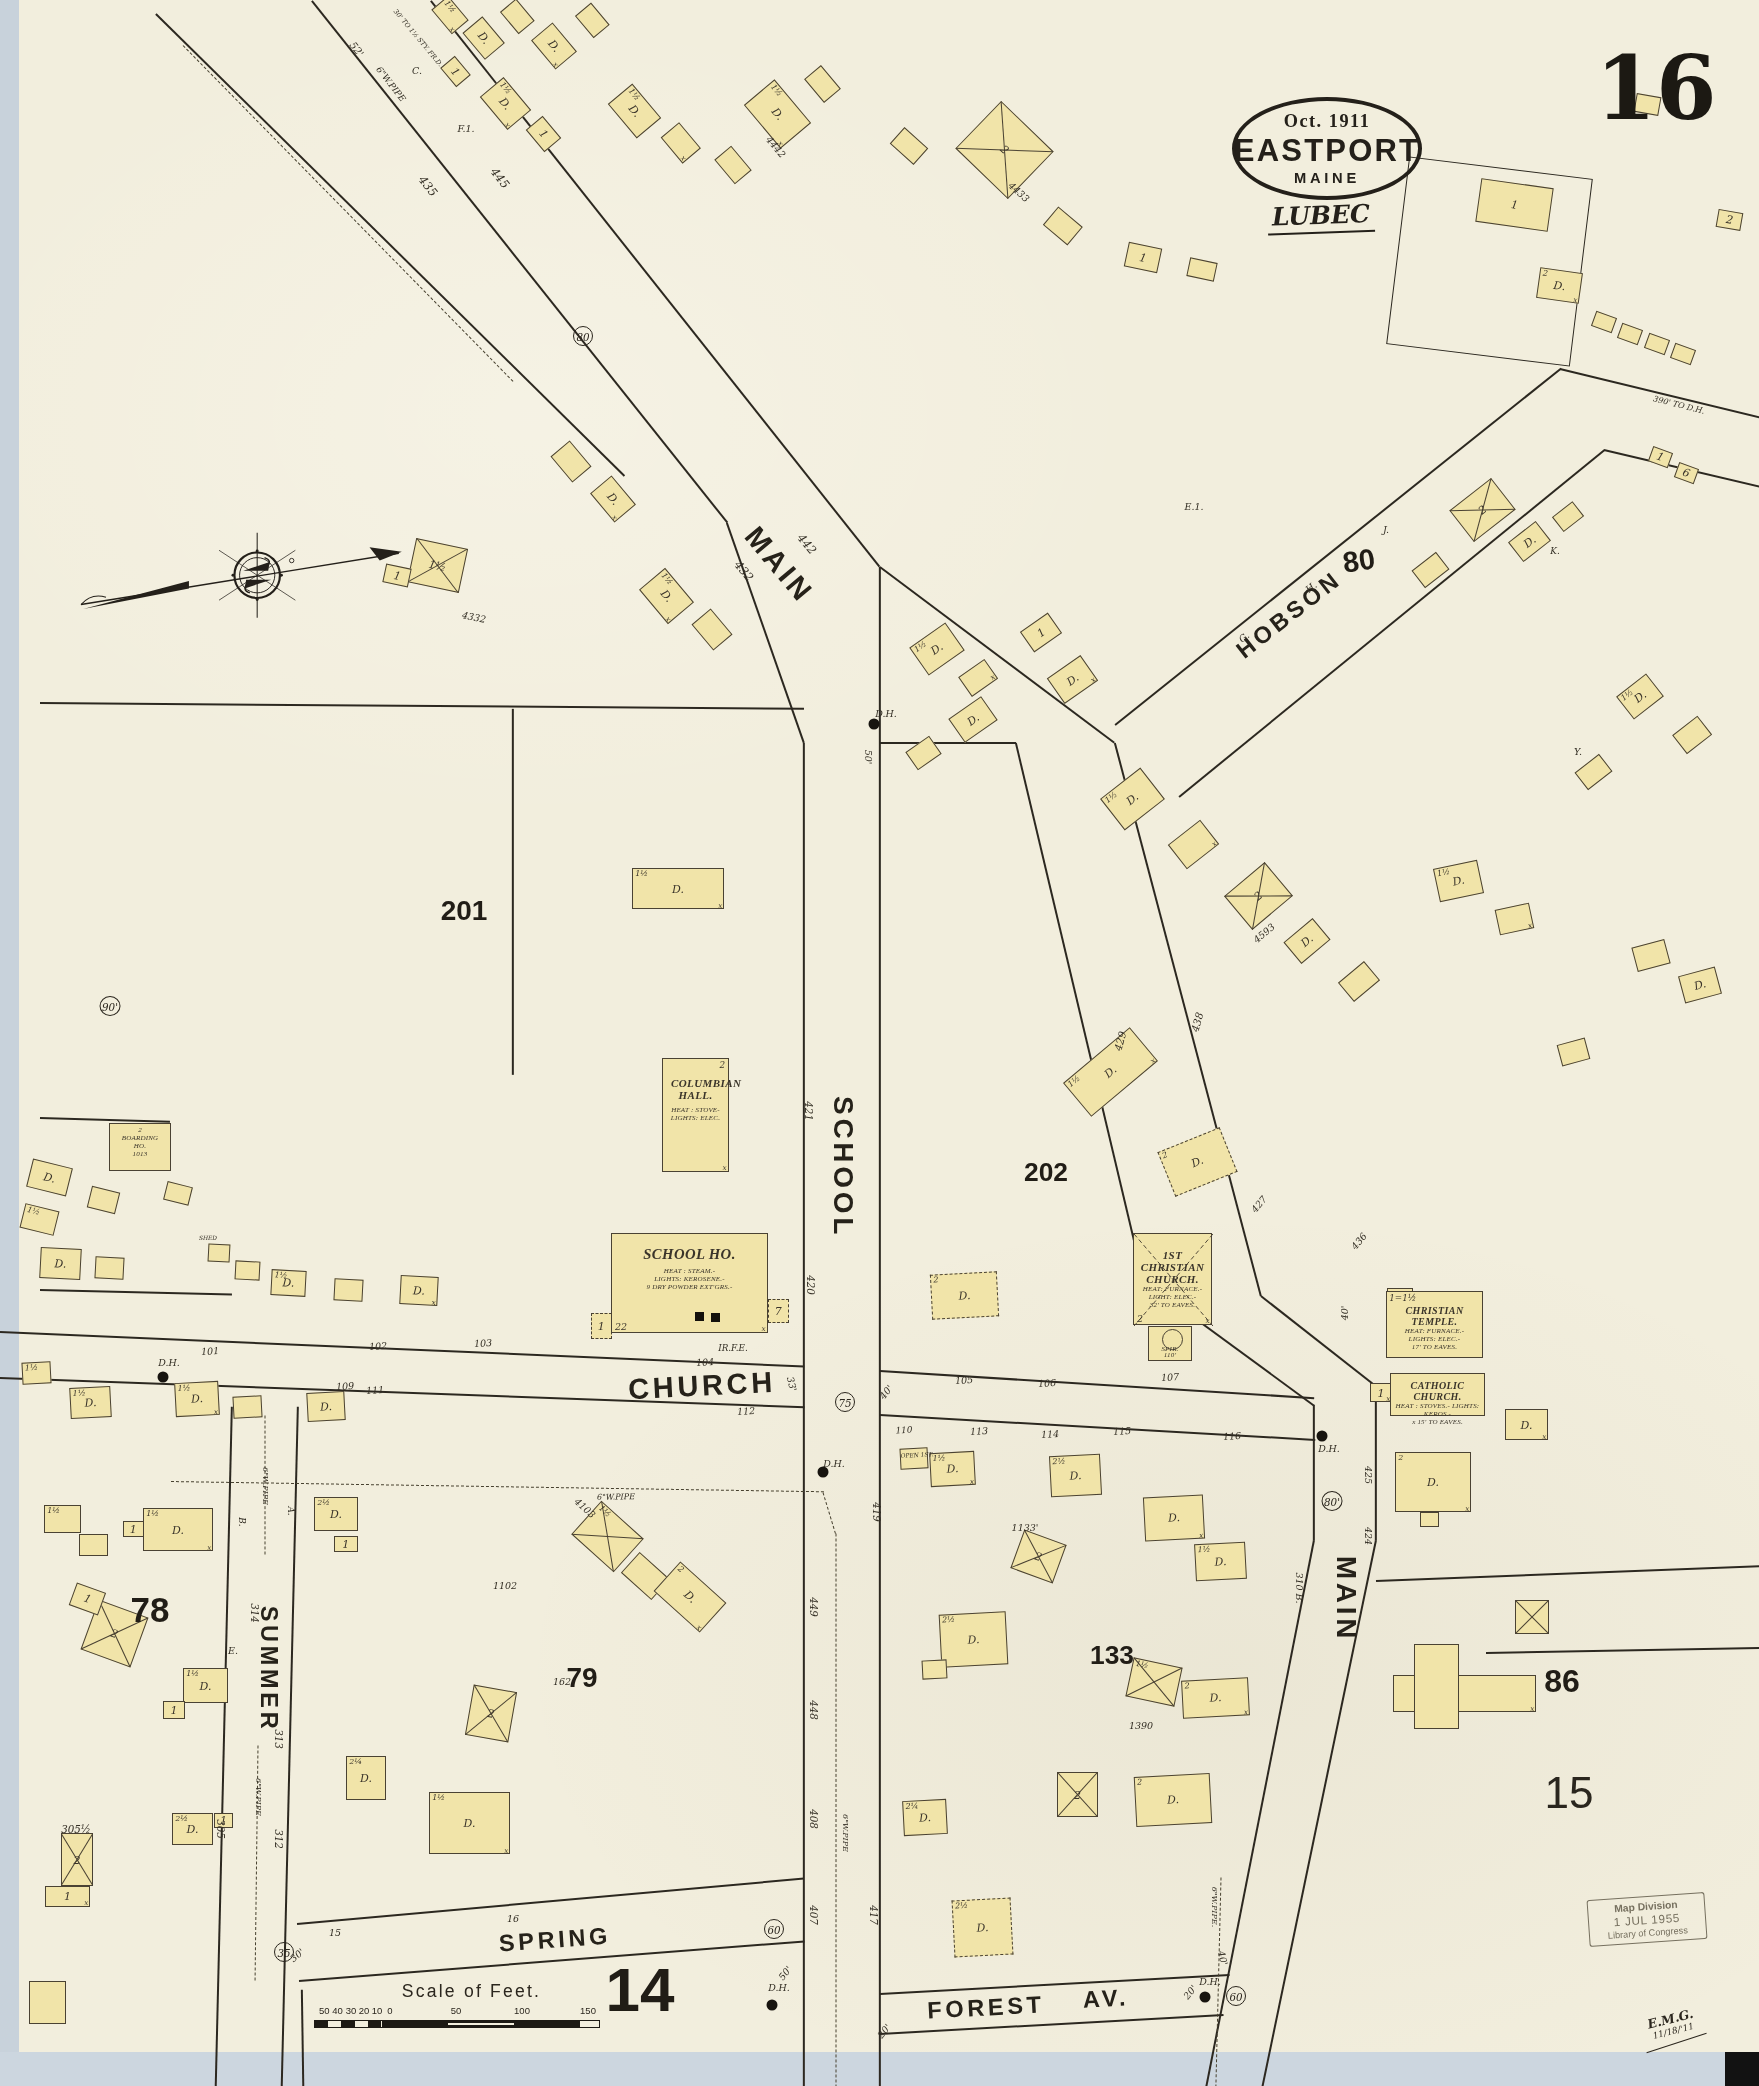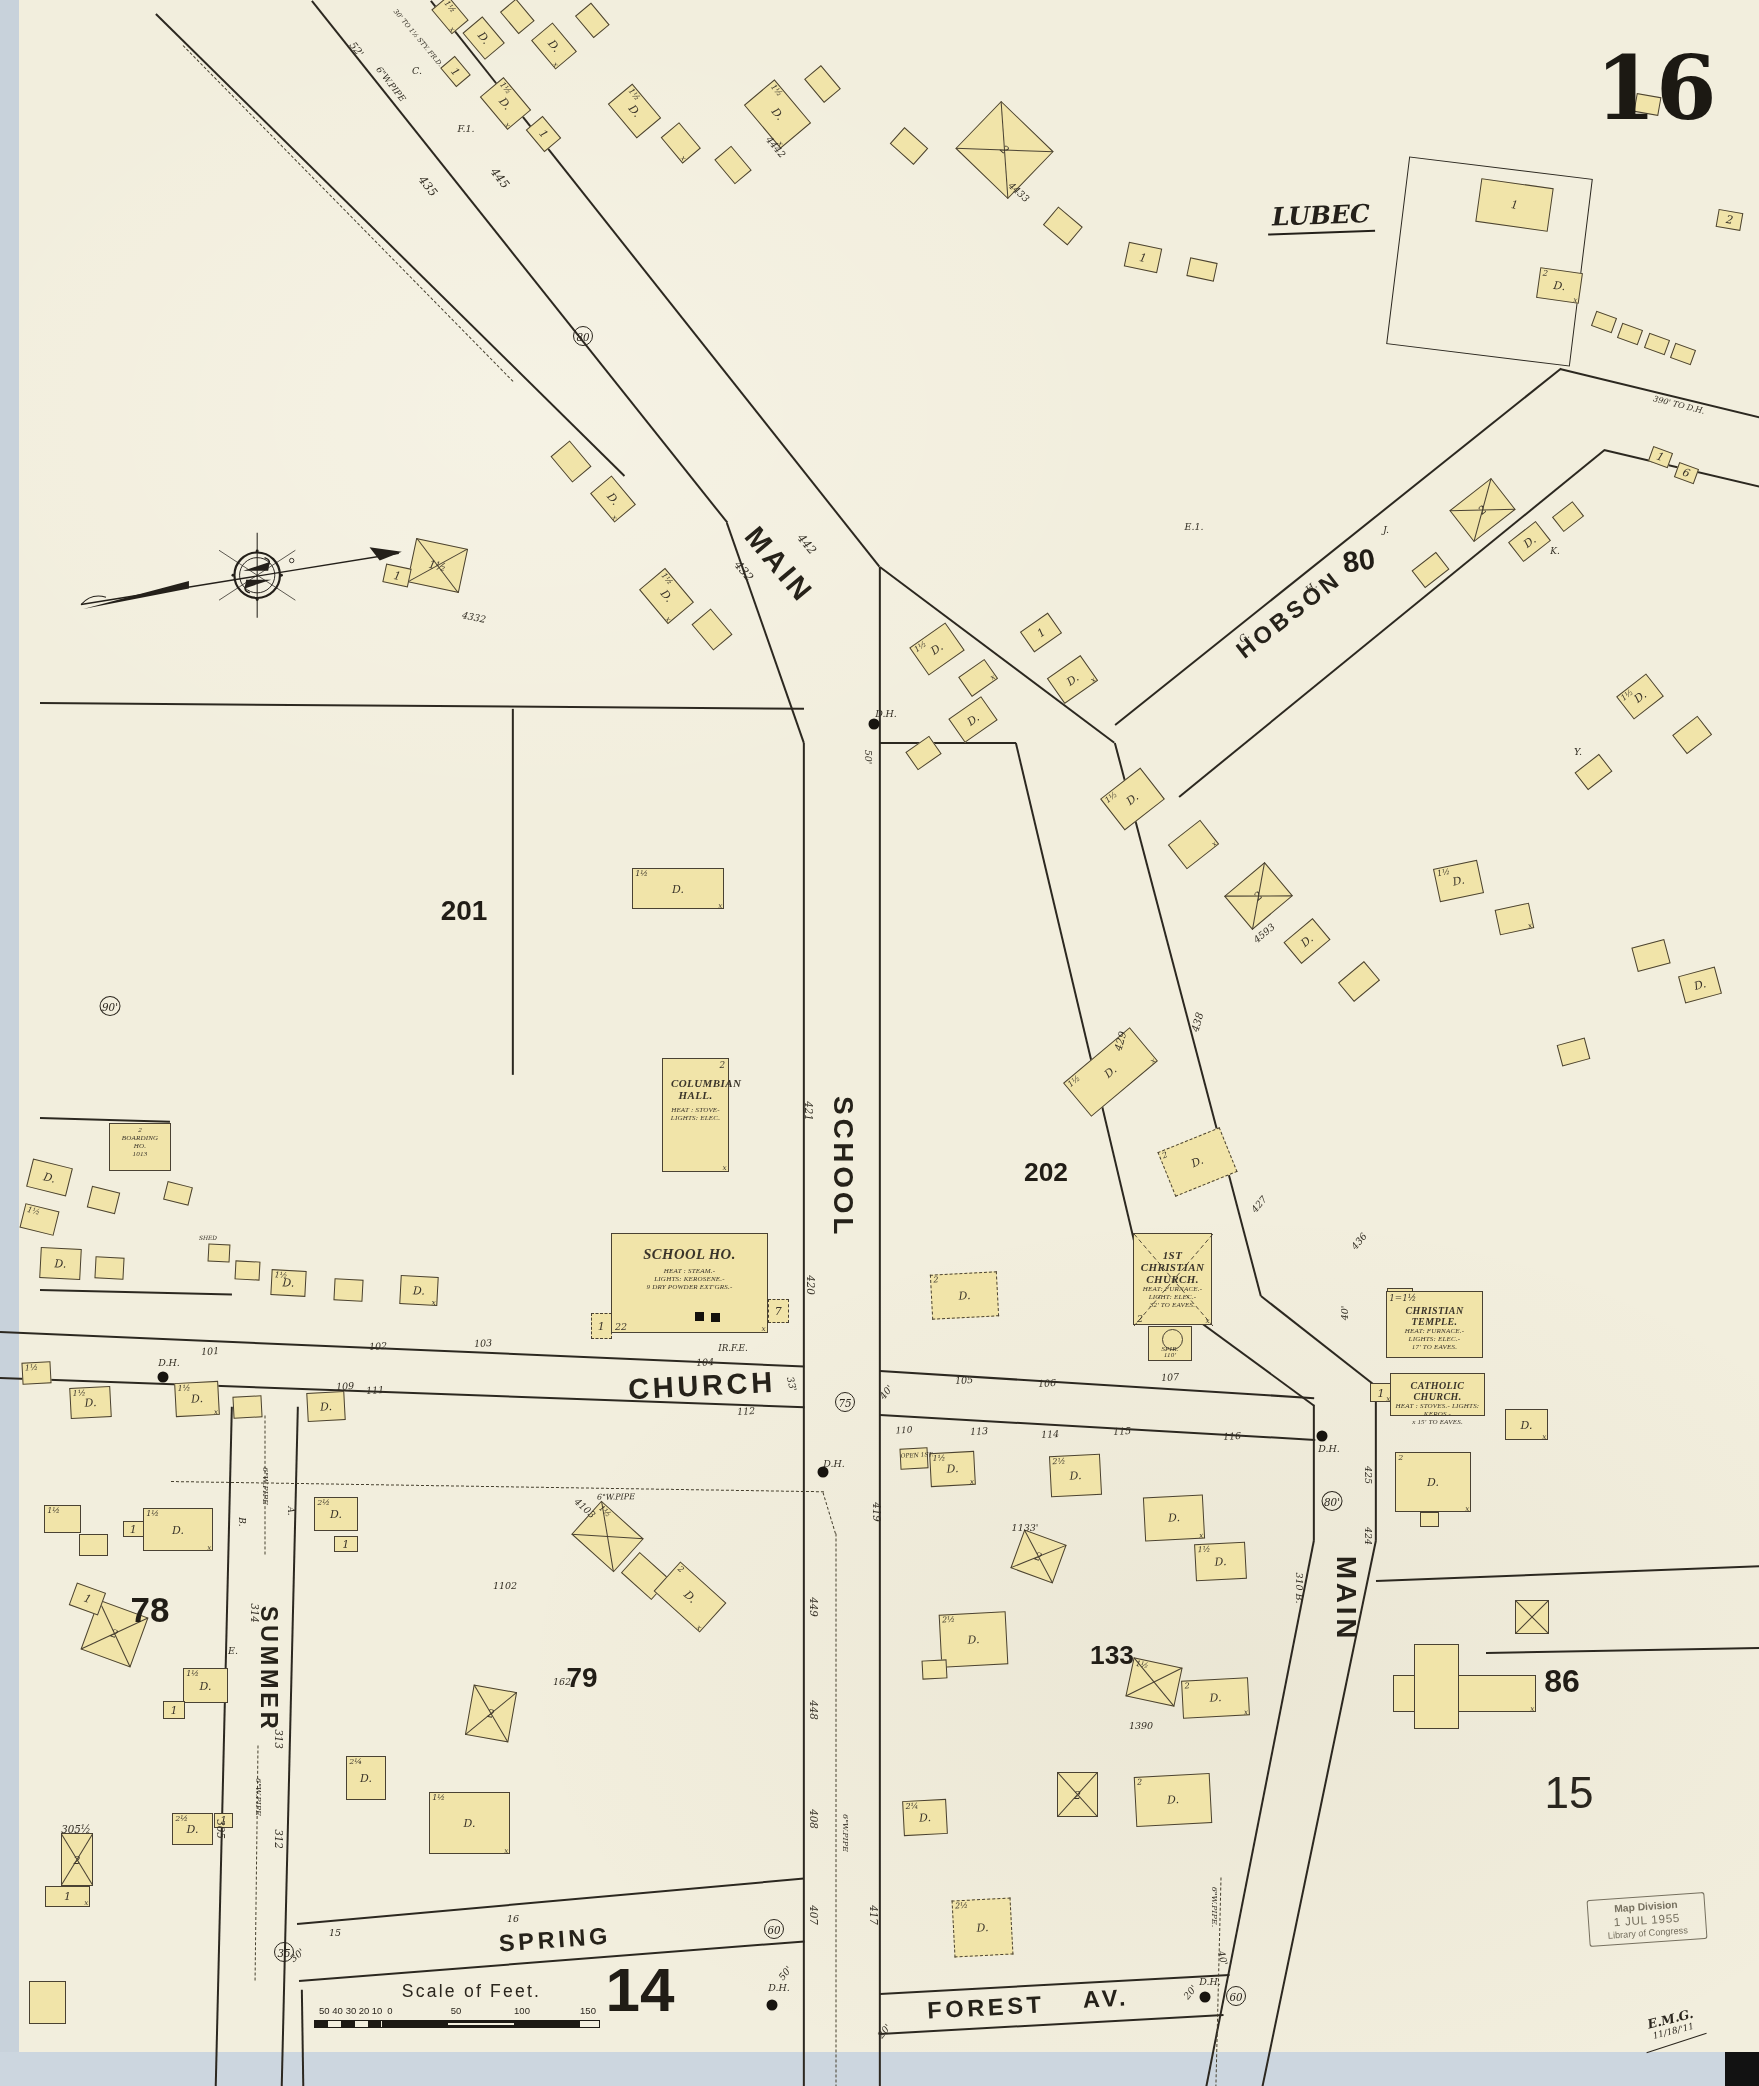"Oct. 1911" div { html: none -> <div> <div>Oct. 1911</div> <div>EASTPORT</div> <div>MAINE</div> </div> }
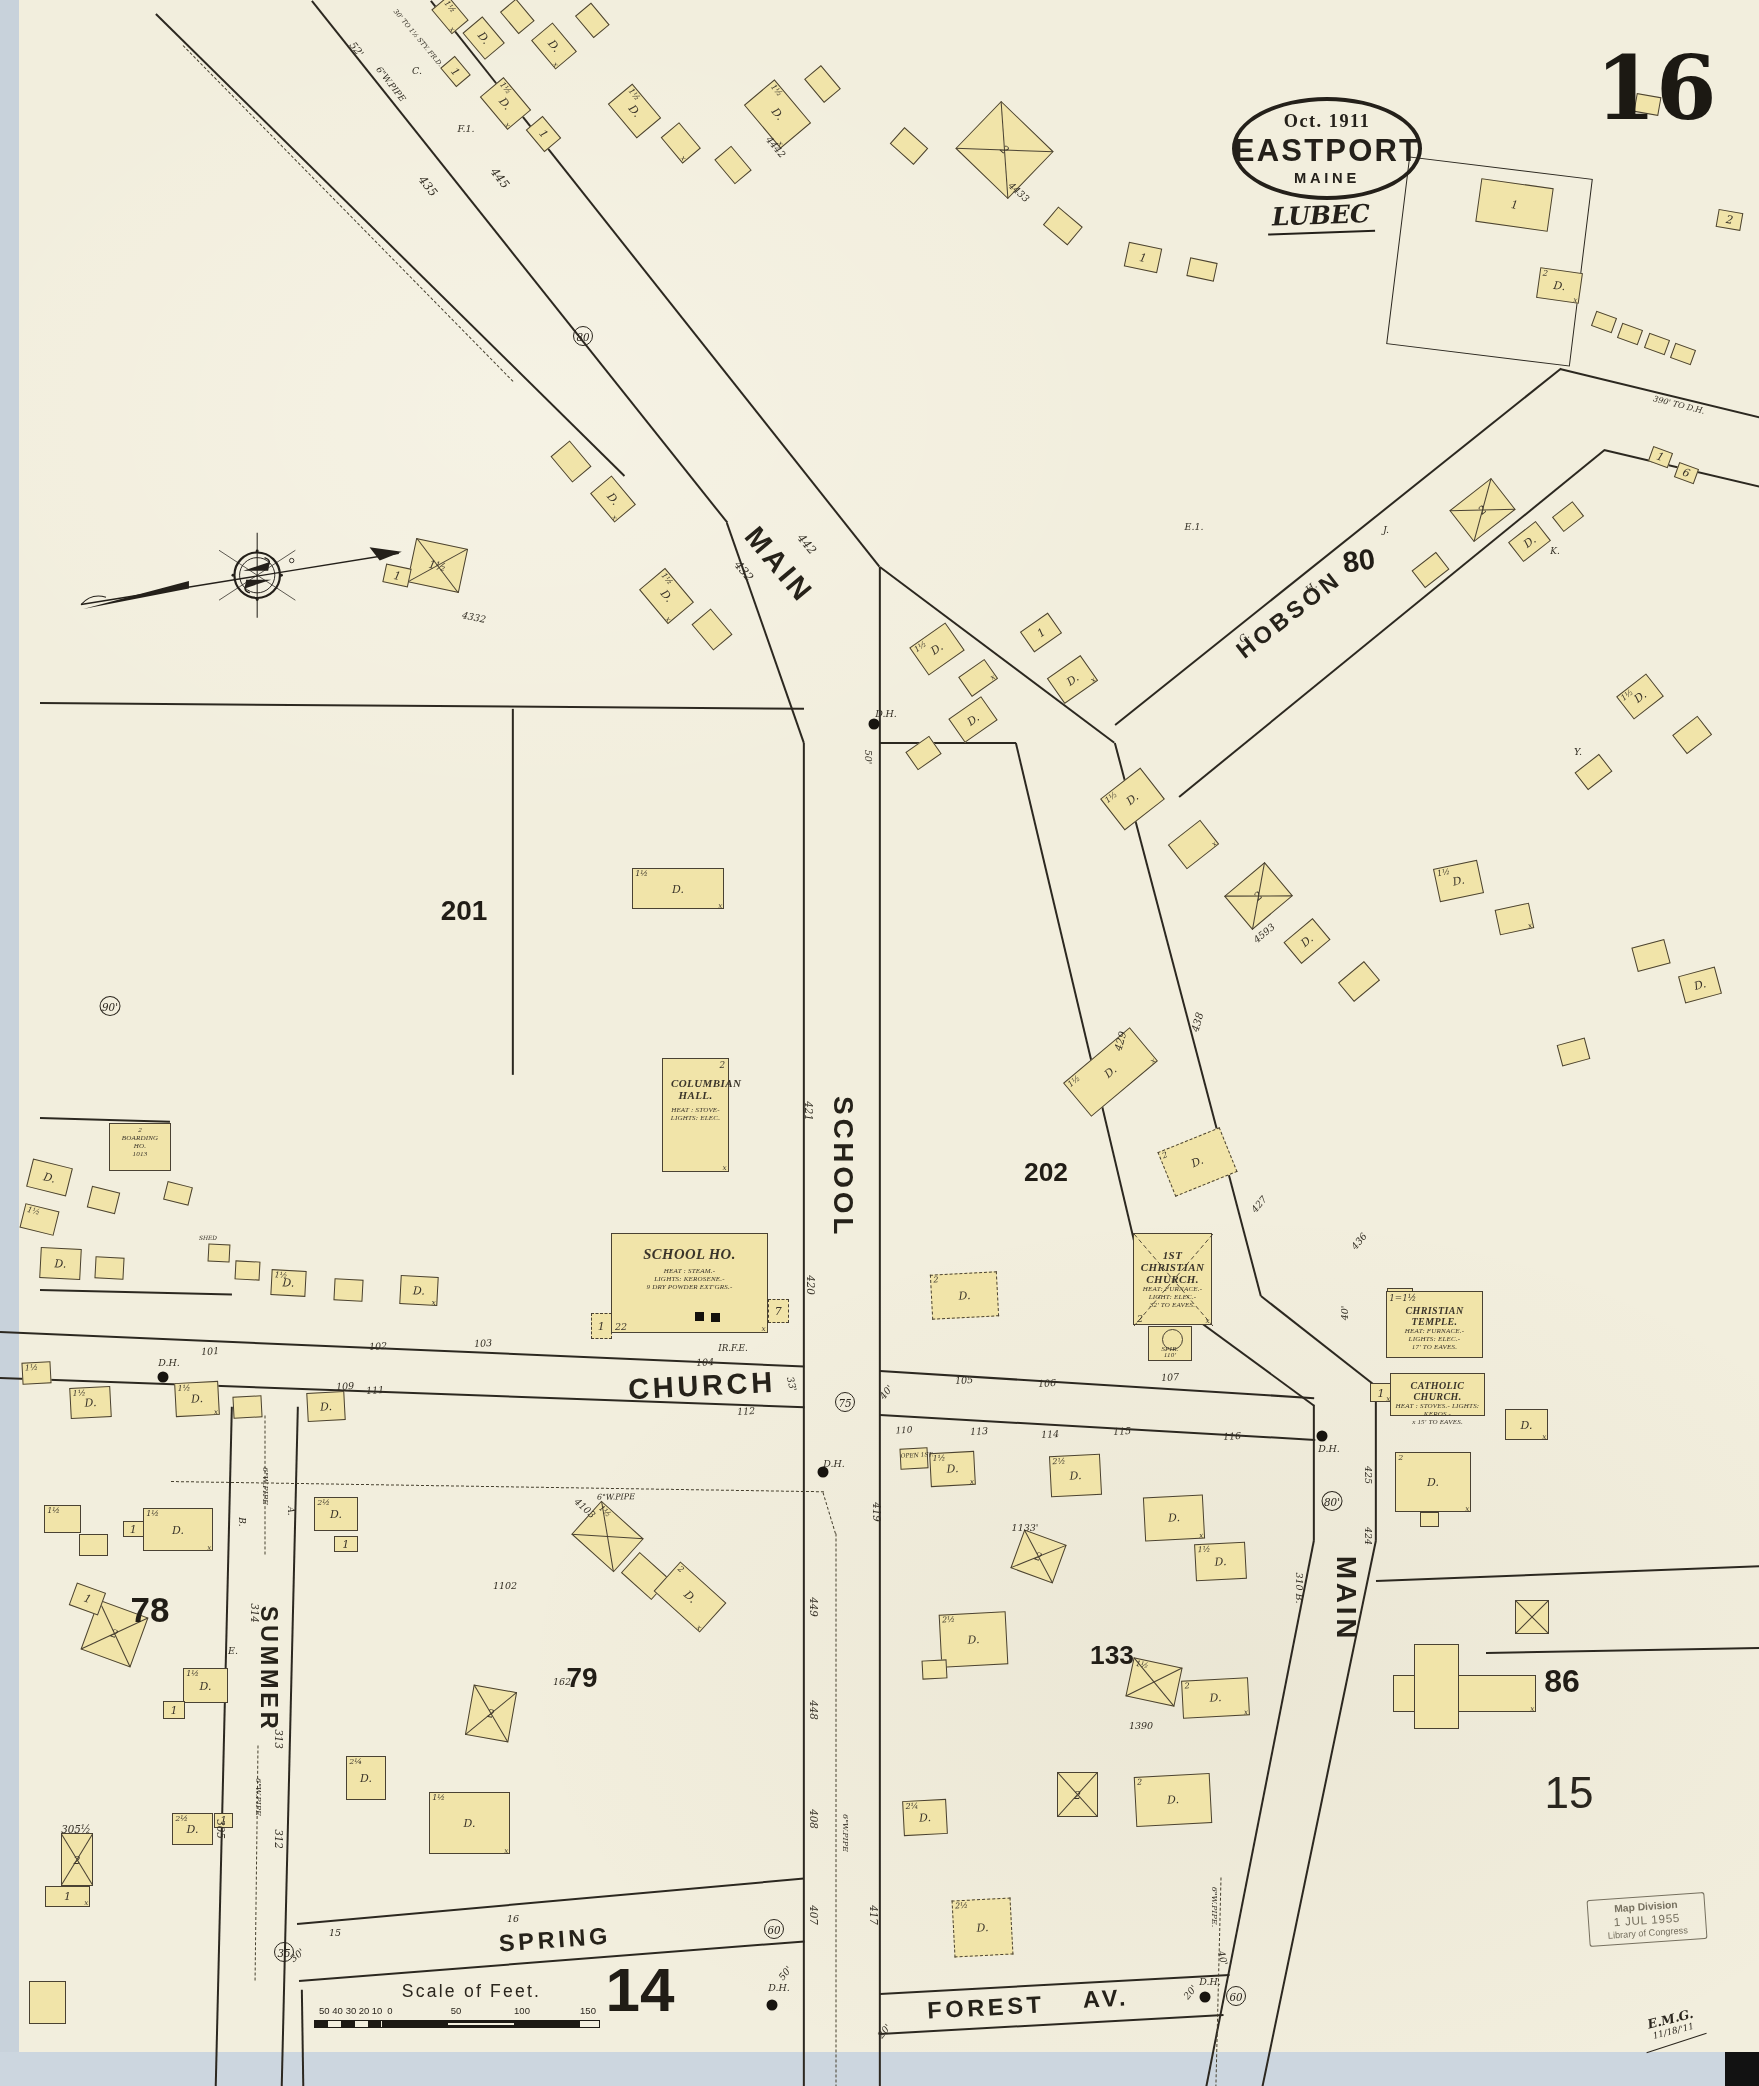"E.1." div.lbl { top: 526px -> 506px }
